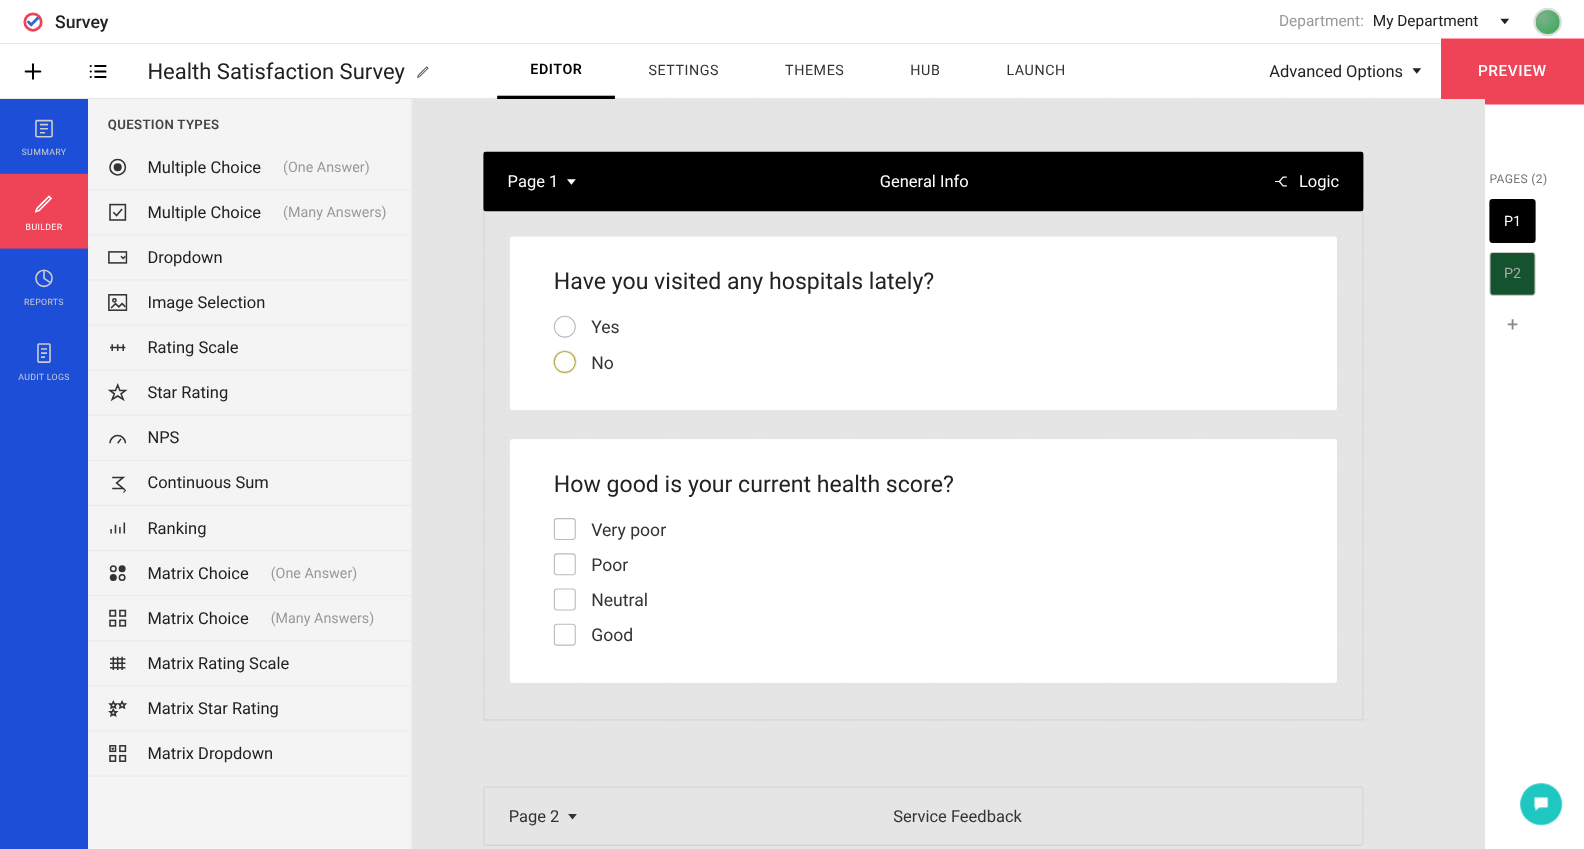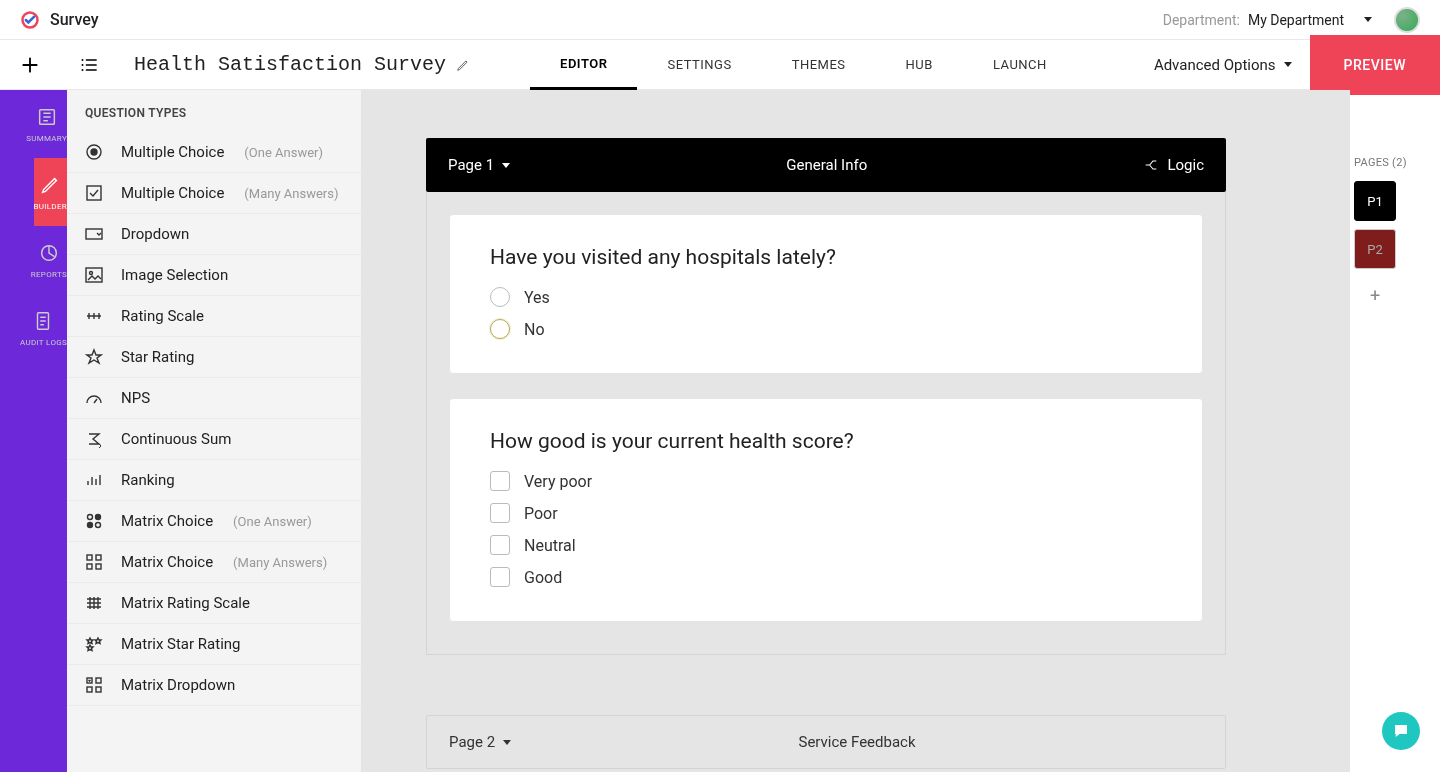"Health Satisfaction Survey" .sub-left { font-family: Liberation Mono, monospace -> none }
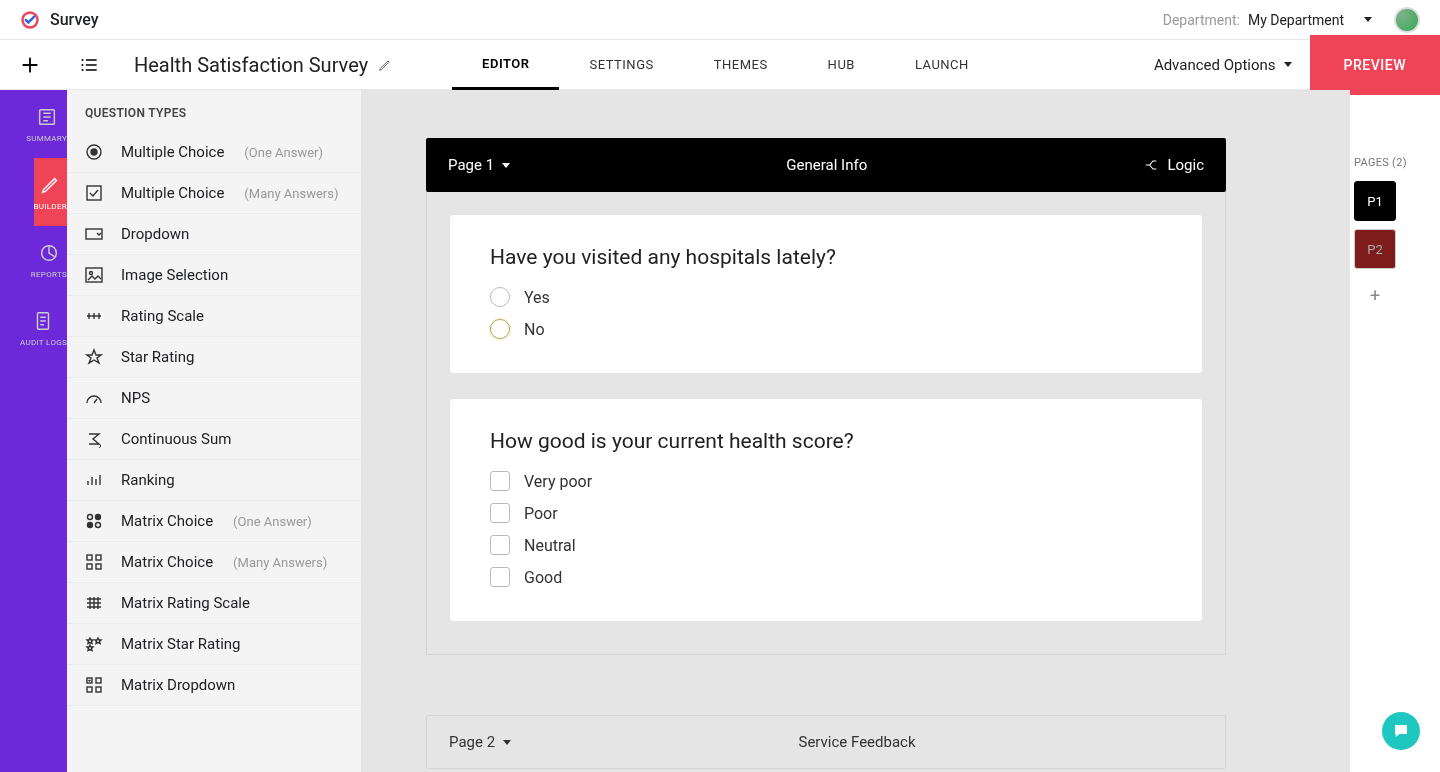"SUMMARY" .leftbar { align-items: flex-end -> none; background: #6d28d9 -> #1d4ed8; width: 67px -> 80px }
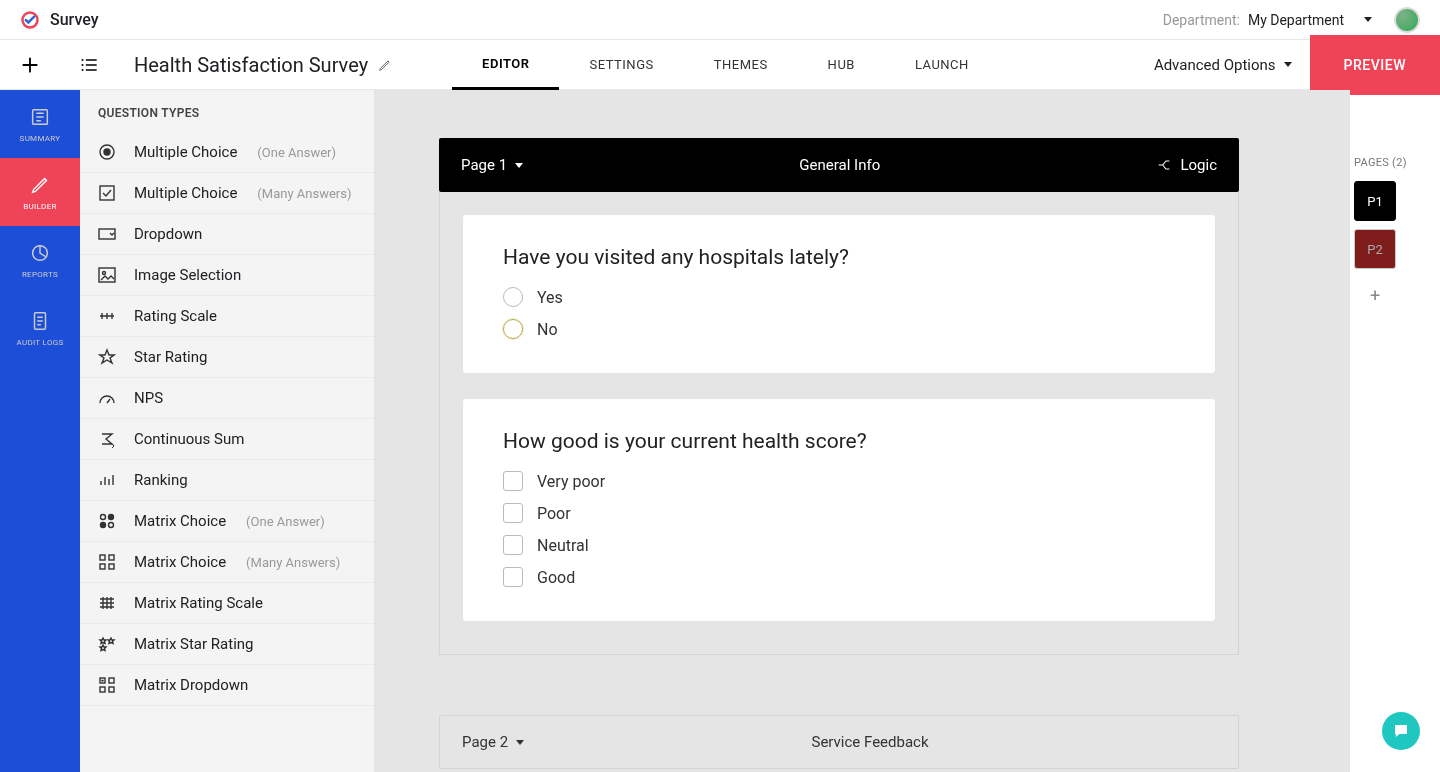"P2" .page-thumb { background: #7f1d1d -> #14532d }
